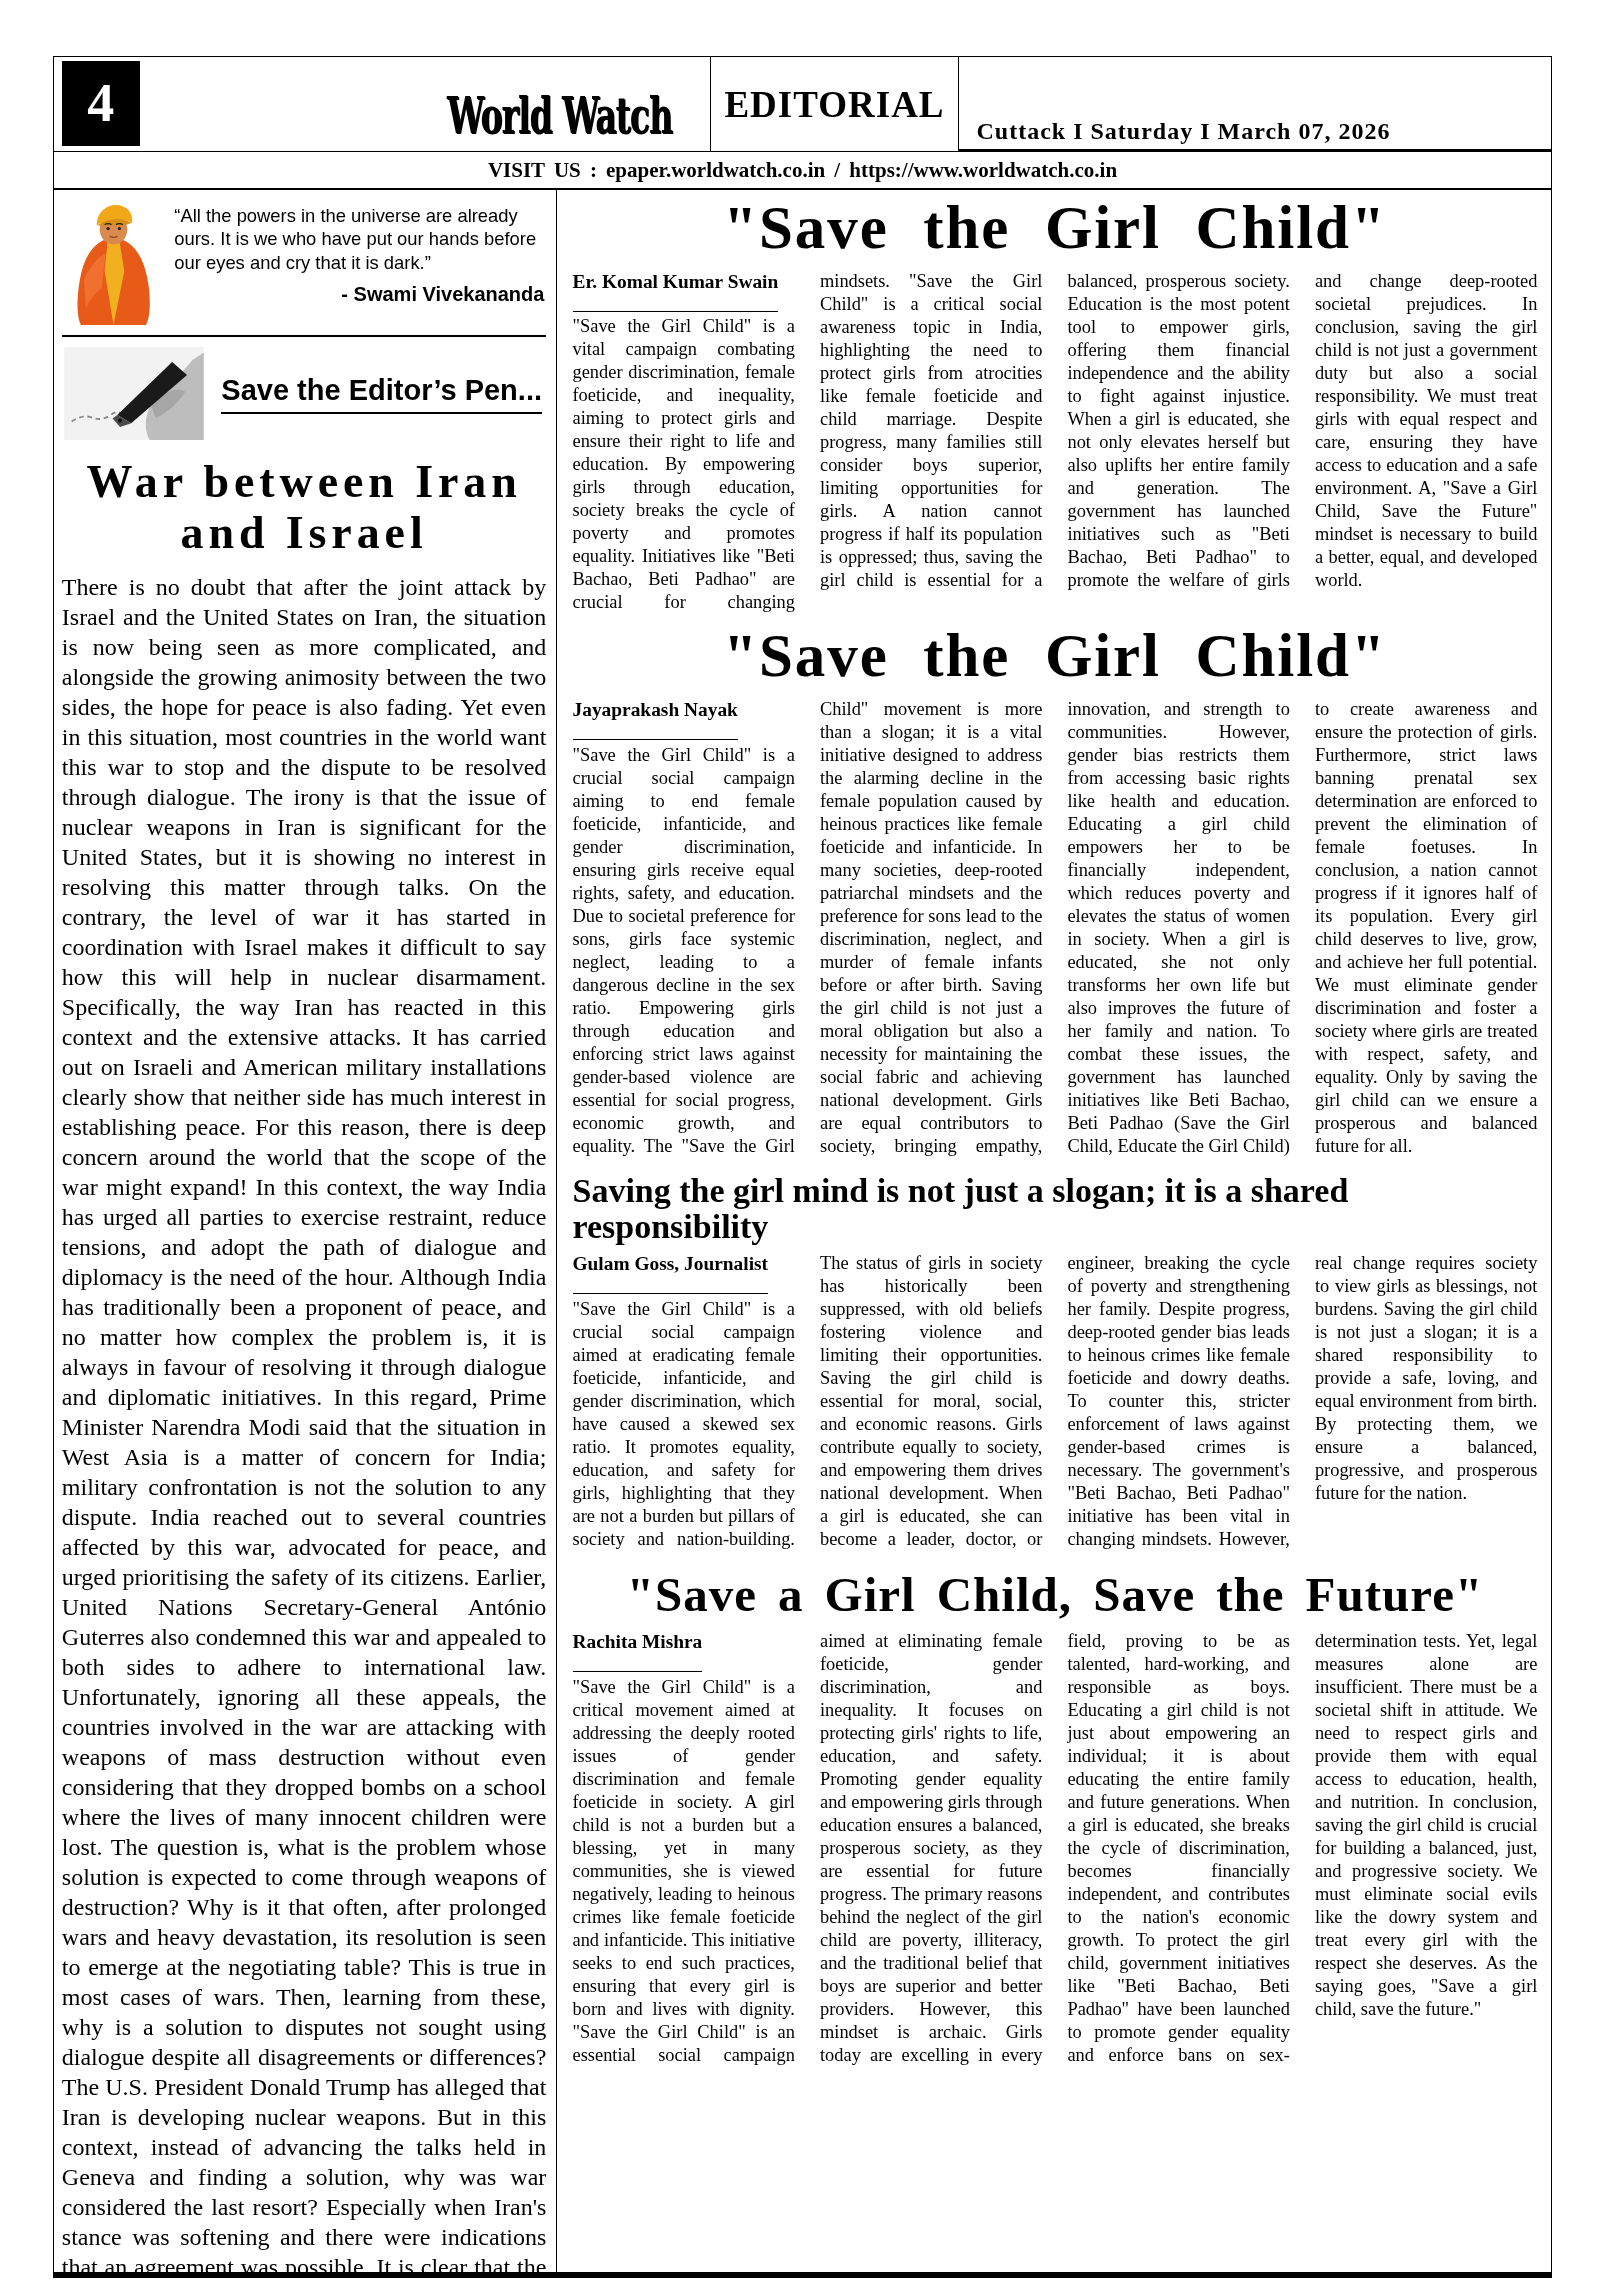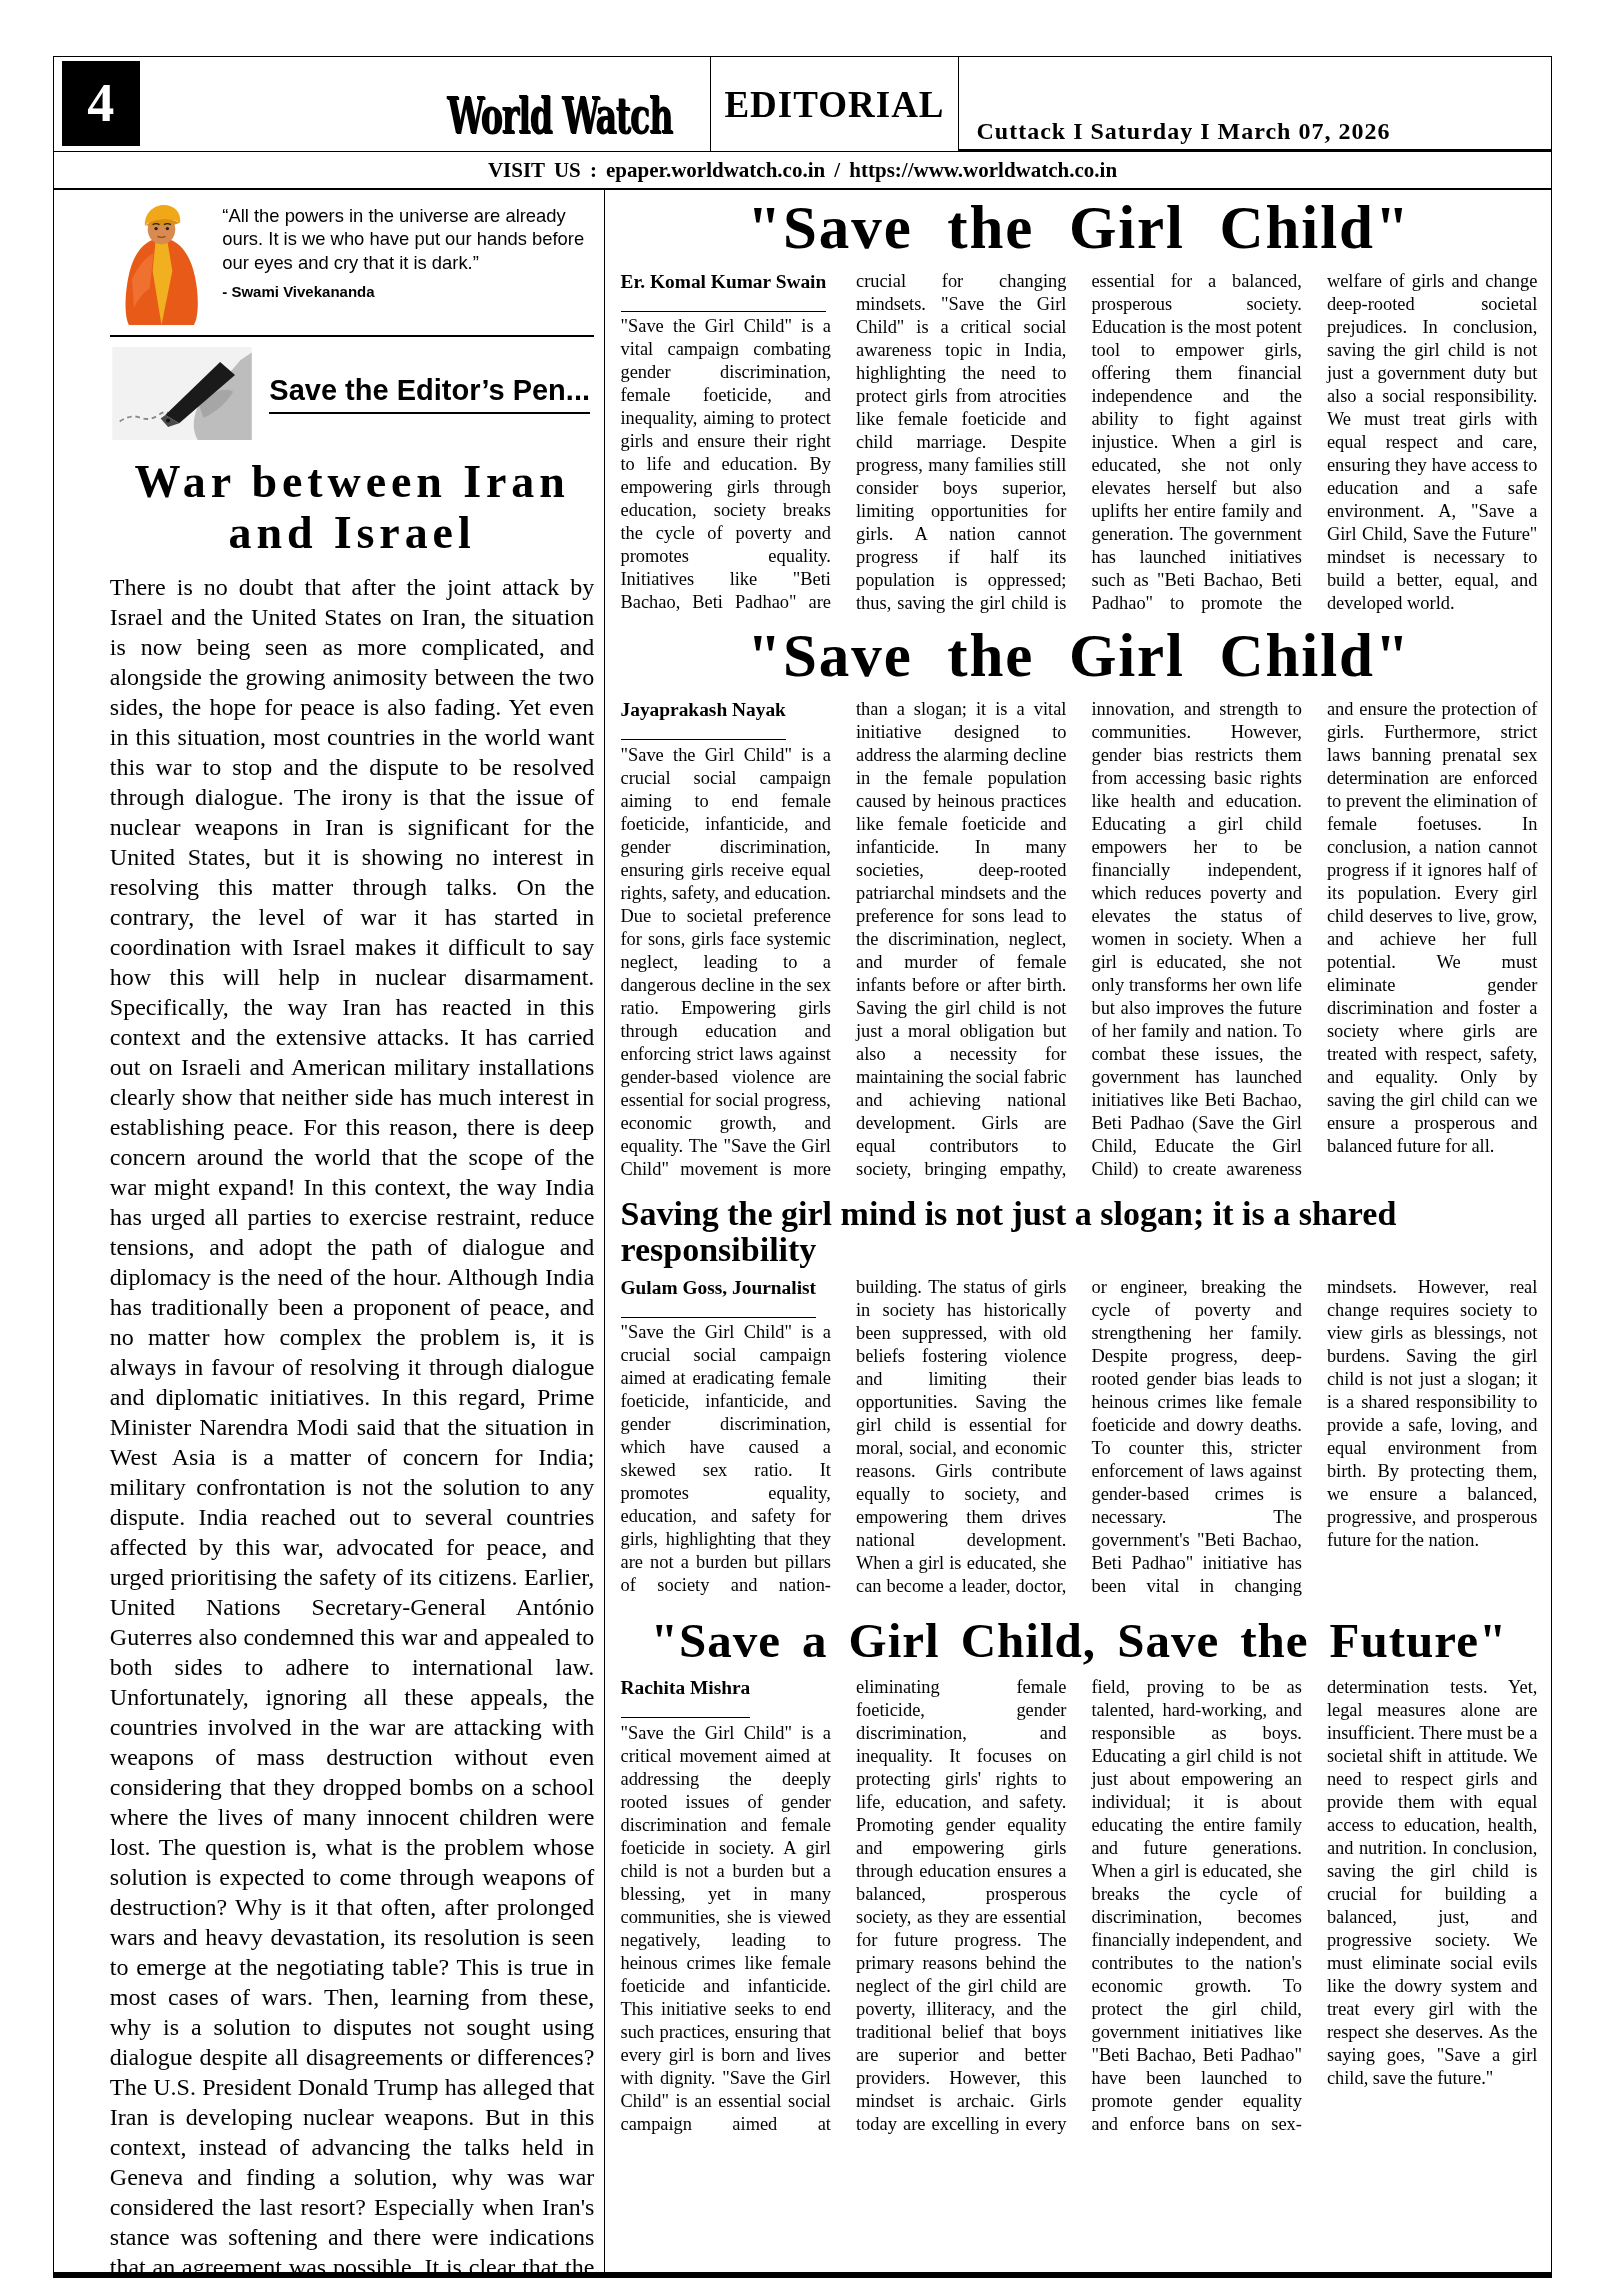"“All the powers in the" .main { margin-left: 48px -> none }
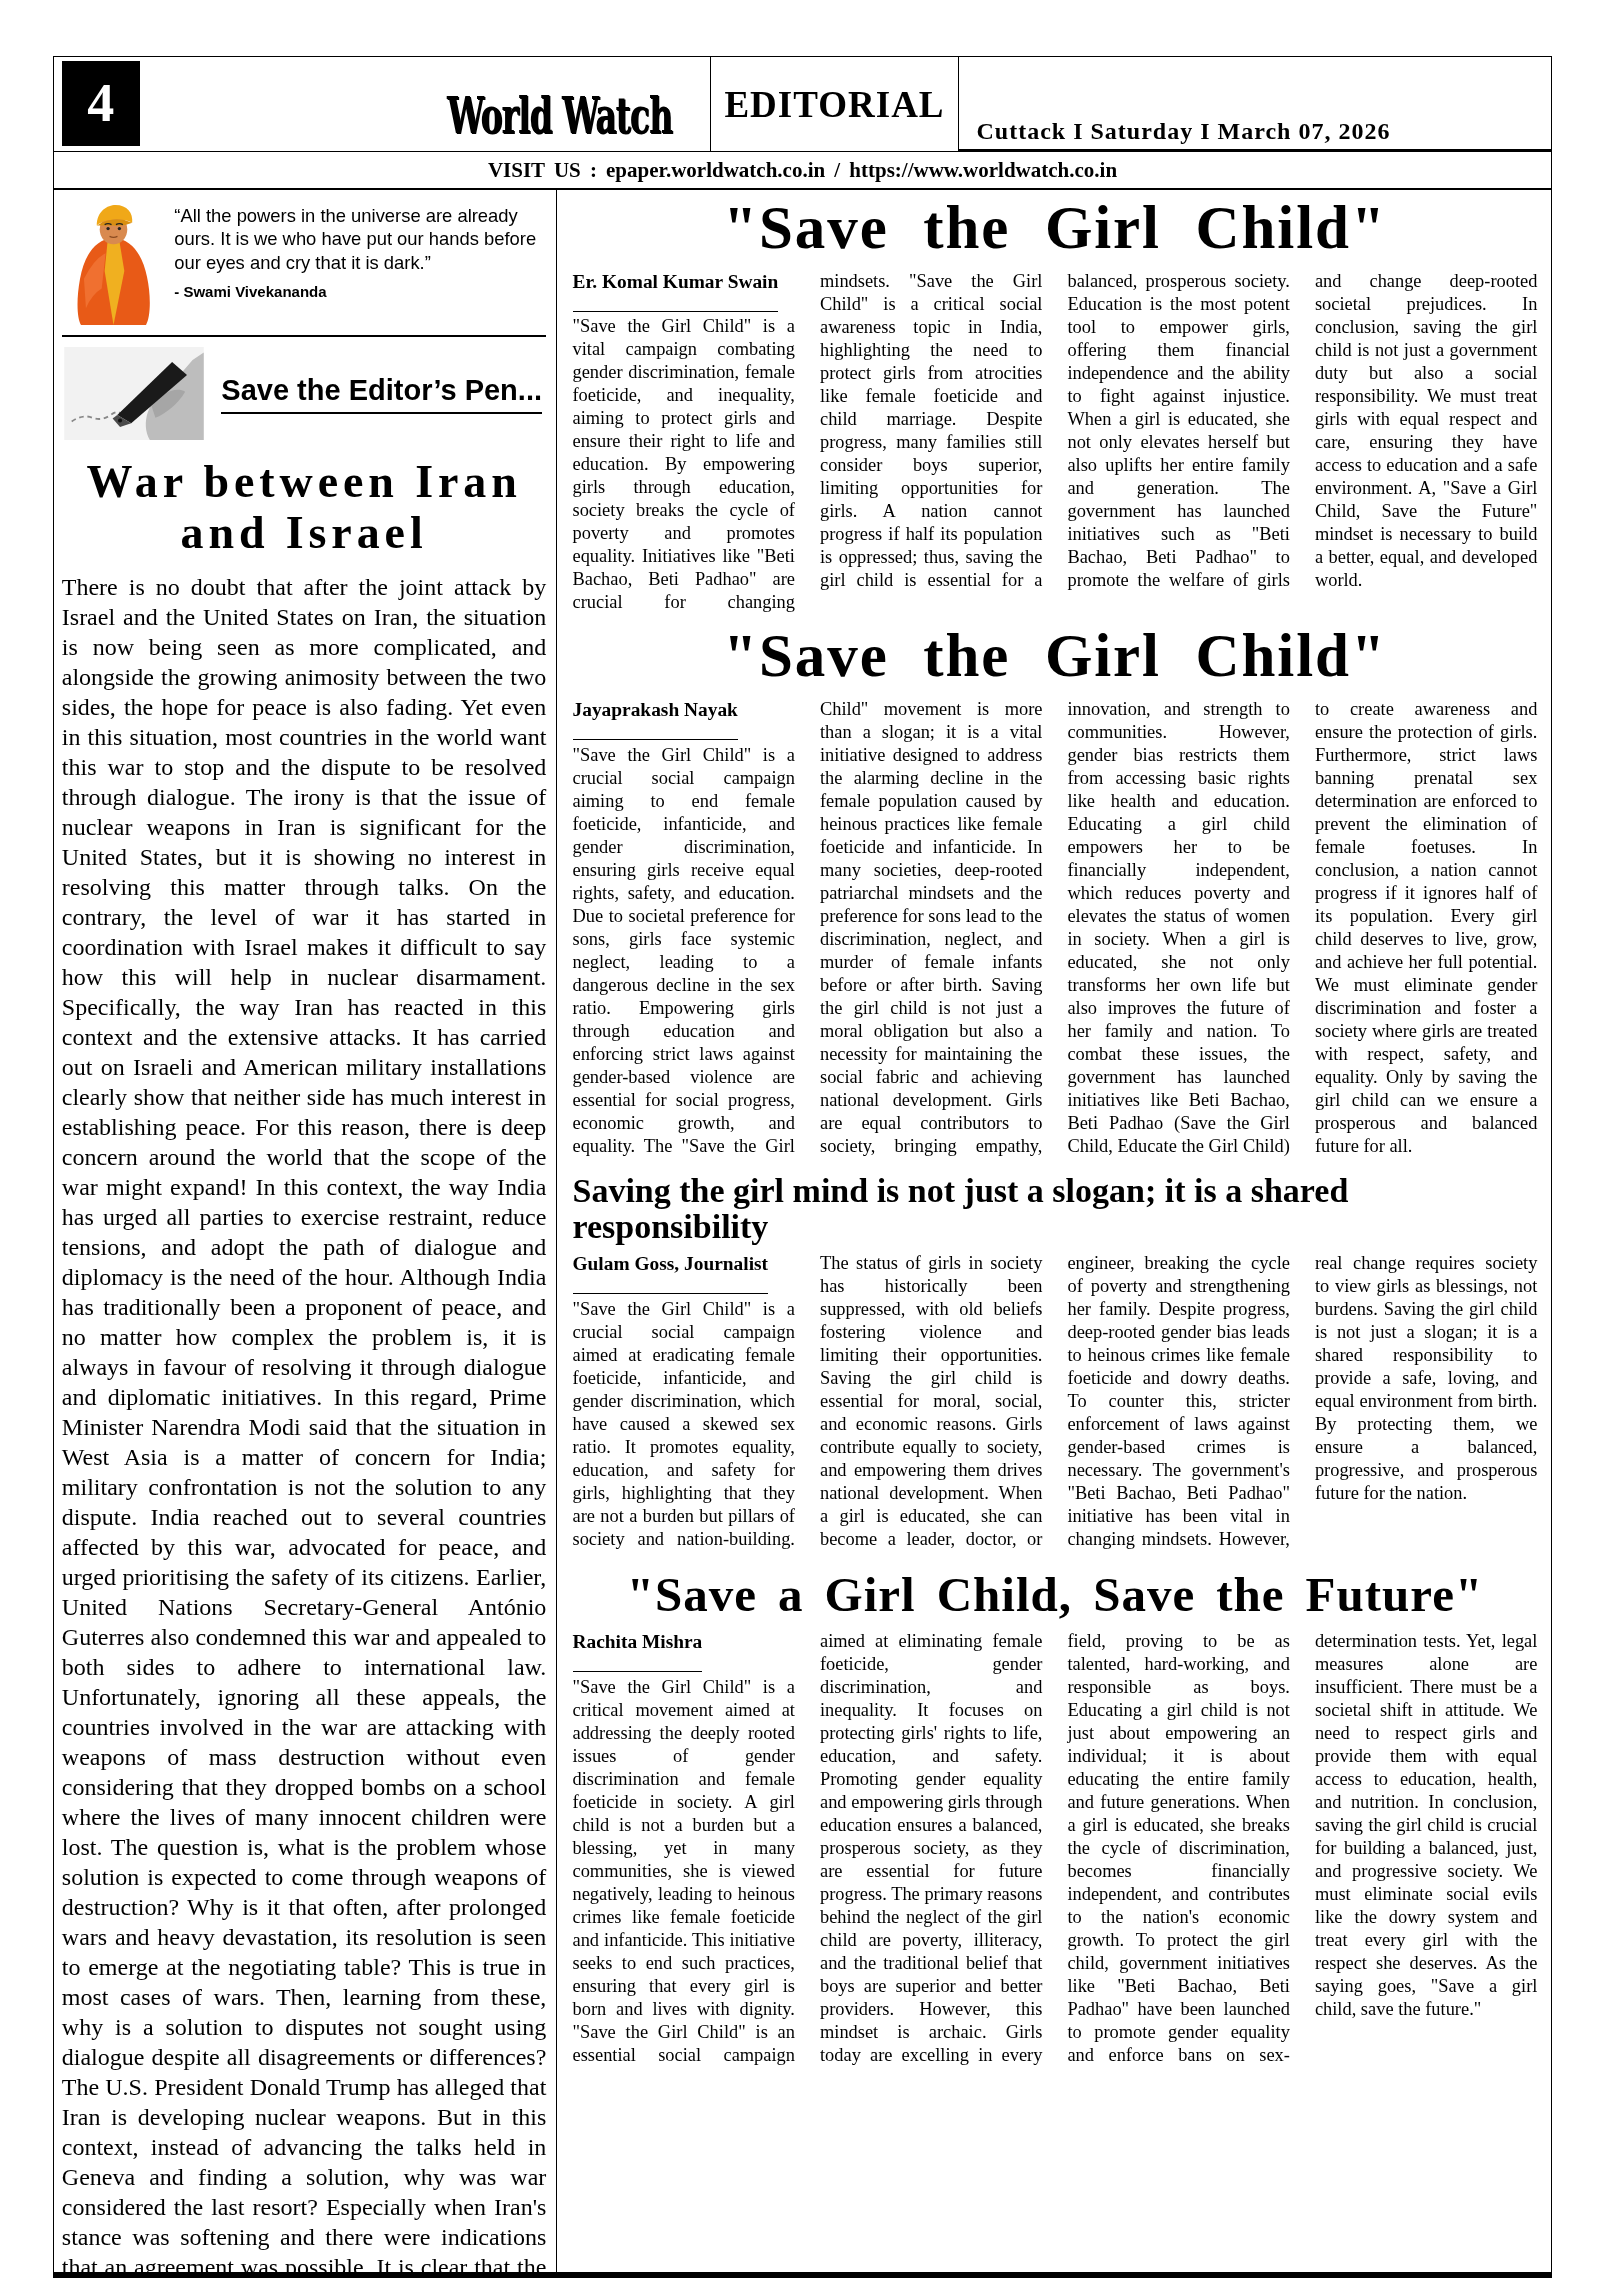"- Swami Vivekananda" .quote-attr { font-size: 15px -> 20px; text-align: none -> right }
